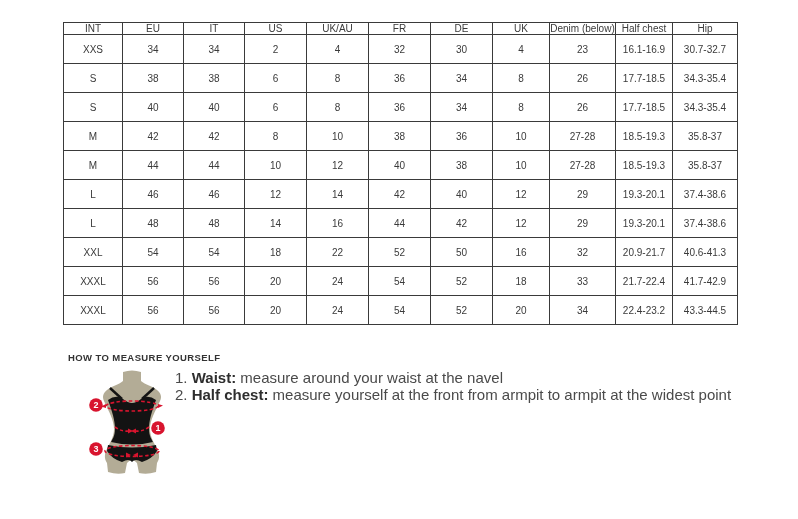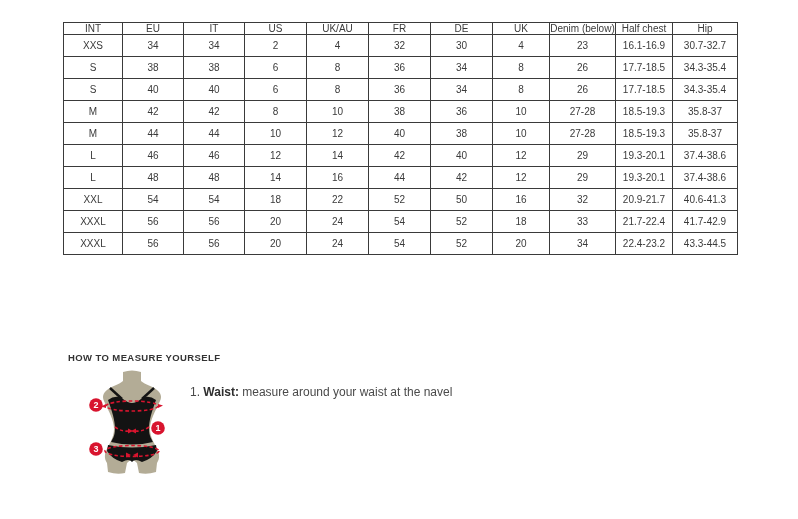"INT" .size-table { height: 233px -> 303px }
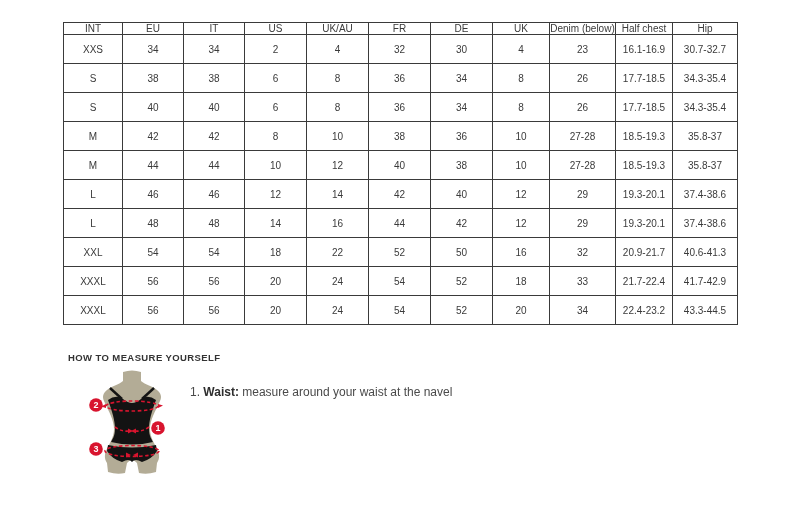"1. Waist: measure around your" .steps { font-size: 12px -> 15px; margin: 15px -> 0 }
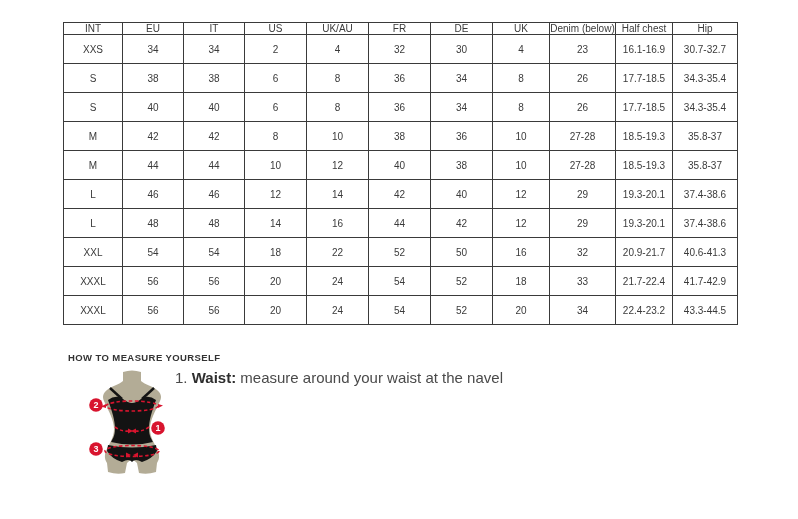"2. Half chest: measure yourself" li { html: none -> <li> <span>2.</span> <b>Half chest:</b> <span>measure yourself at the front from armpit to armpit at the widest point</span> </li> }
